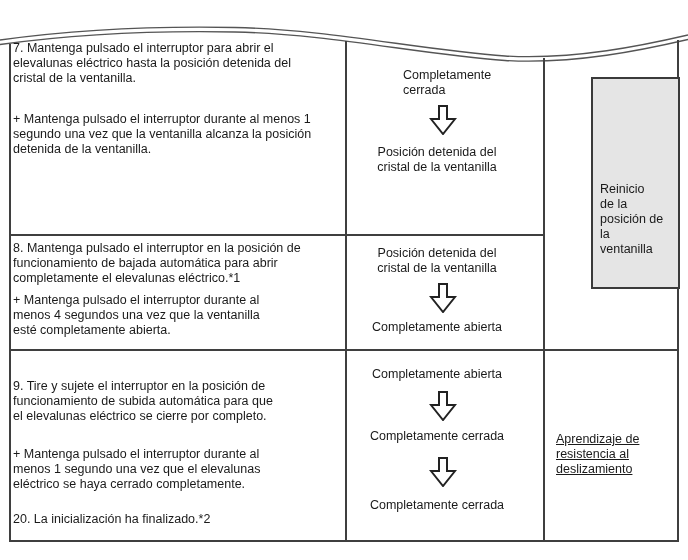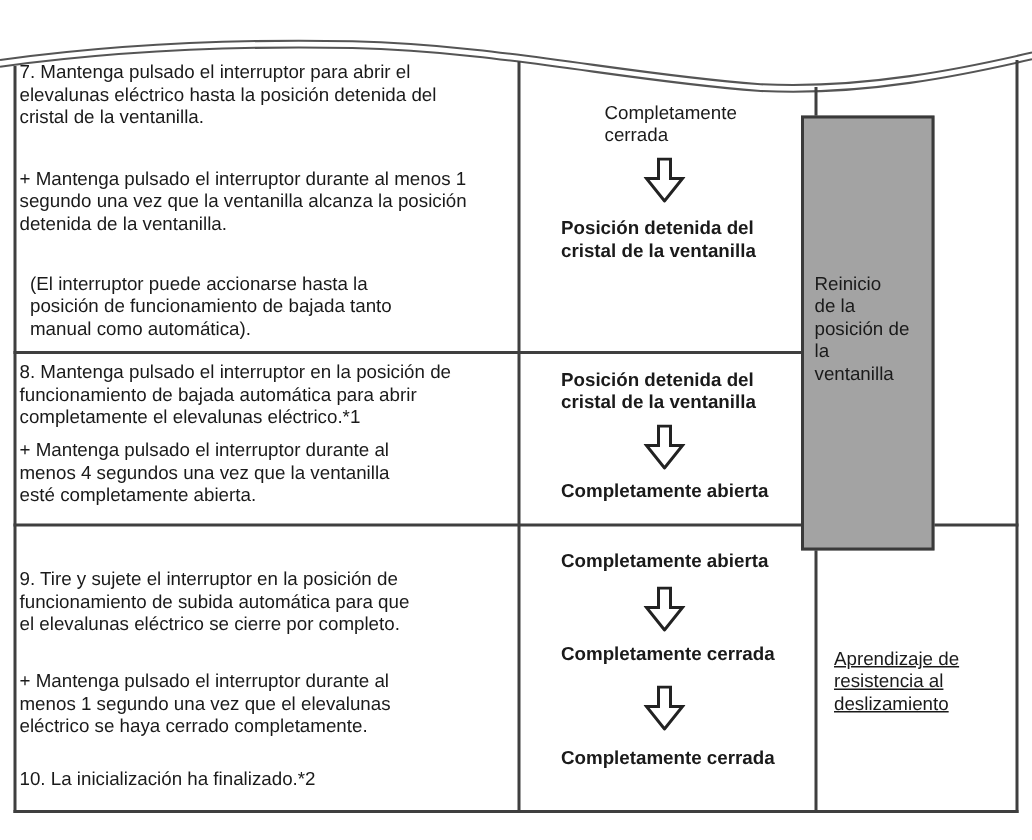"Posición detenida del" .mid { font-weight: bold -> none; left: 374px -> 358px; text-align: left -> center }
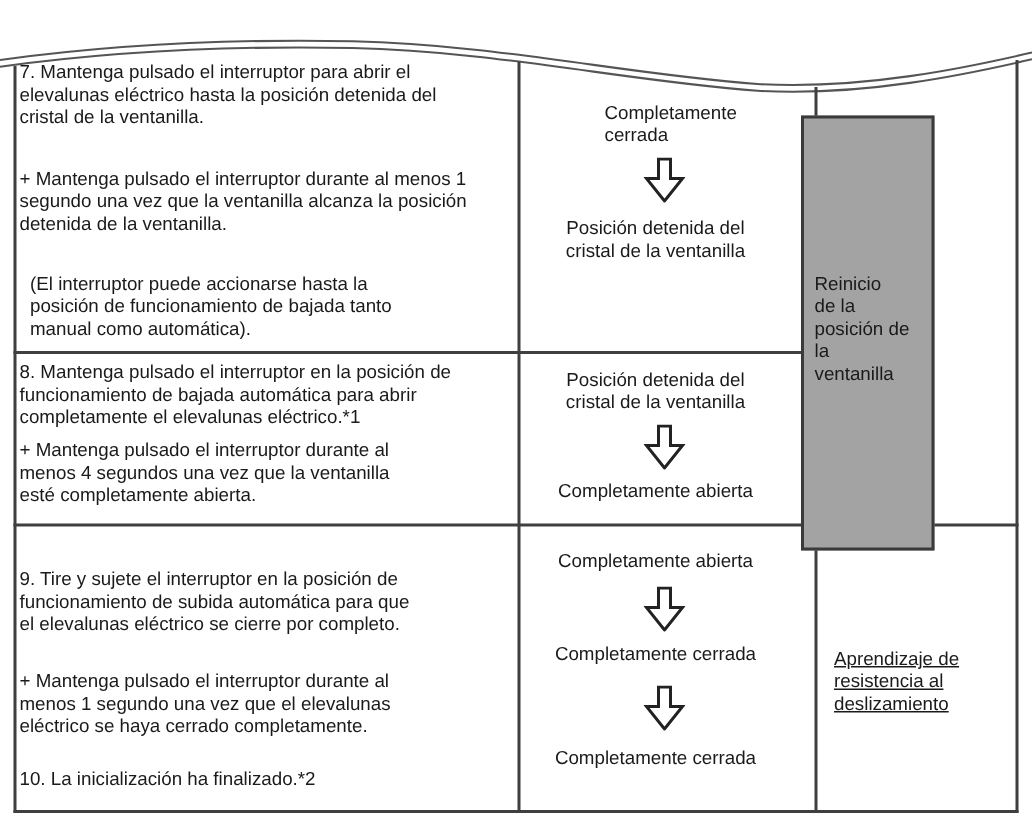"(El interruptor puede accionarse hasta" p.indent { html: <p>(El interruptor puede accionarse hasta la posición de funcionamiento de bajada tanto manual como automática).</p> -> none }
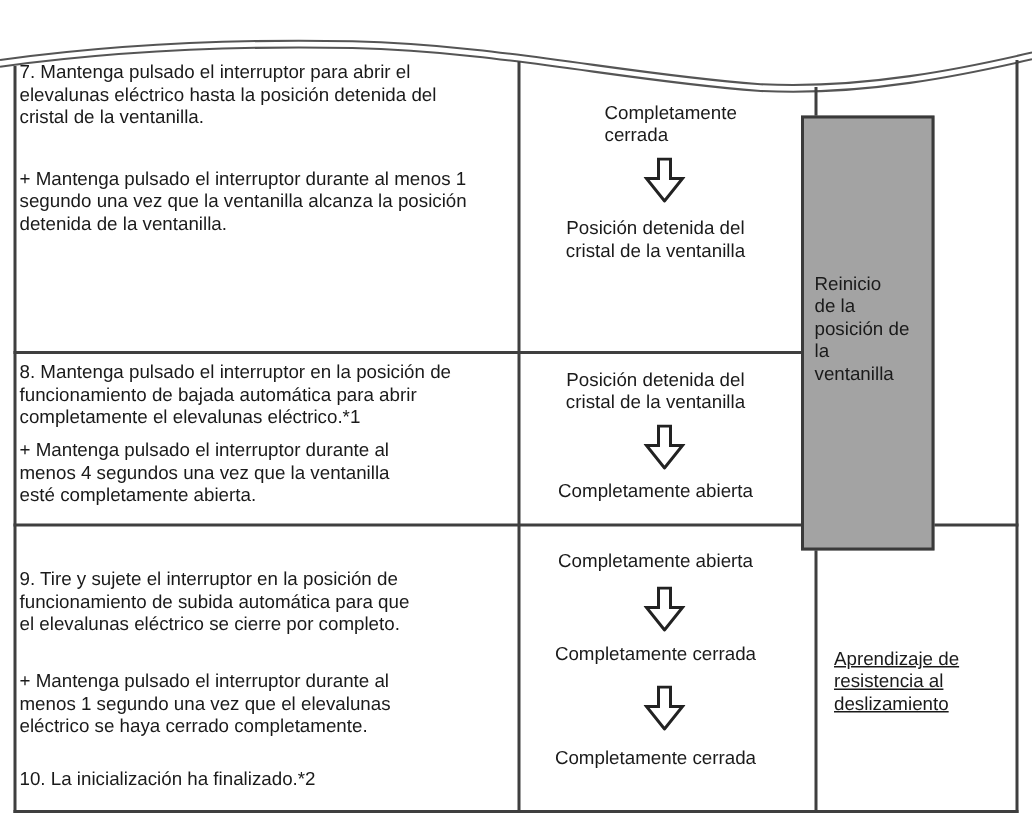"Reinicio" .inner-box { background: #a3a3a3 -> #e5e5e5; height: 290px -> 212px; left: 534px -> 591px }
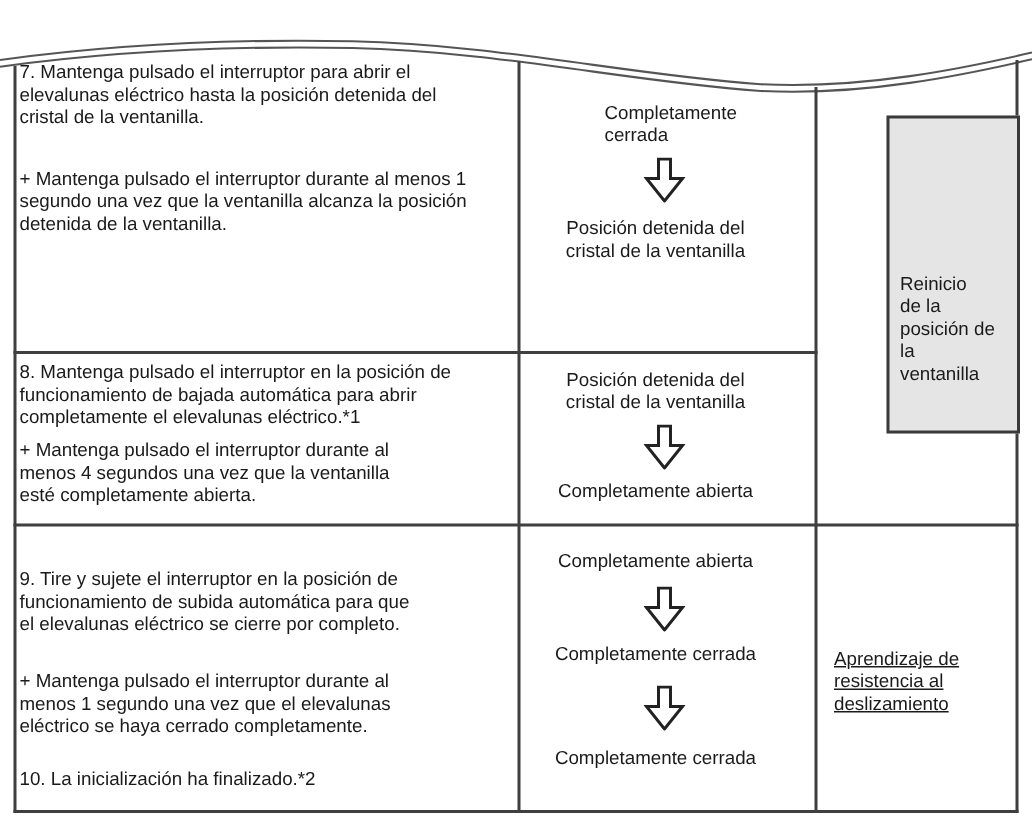"10. La inicialización ha finalizado.*2" p { text: 10 -> 20 }
